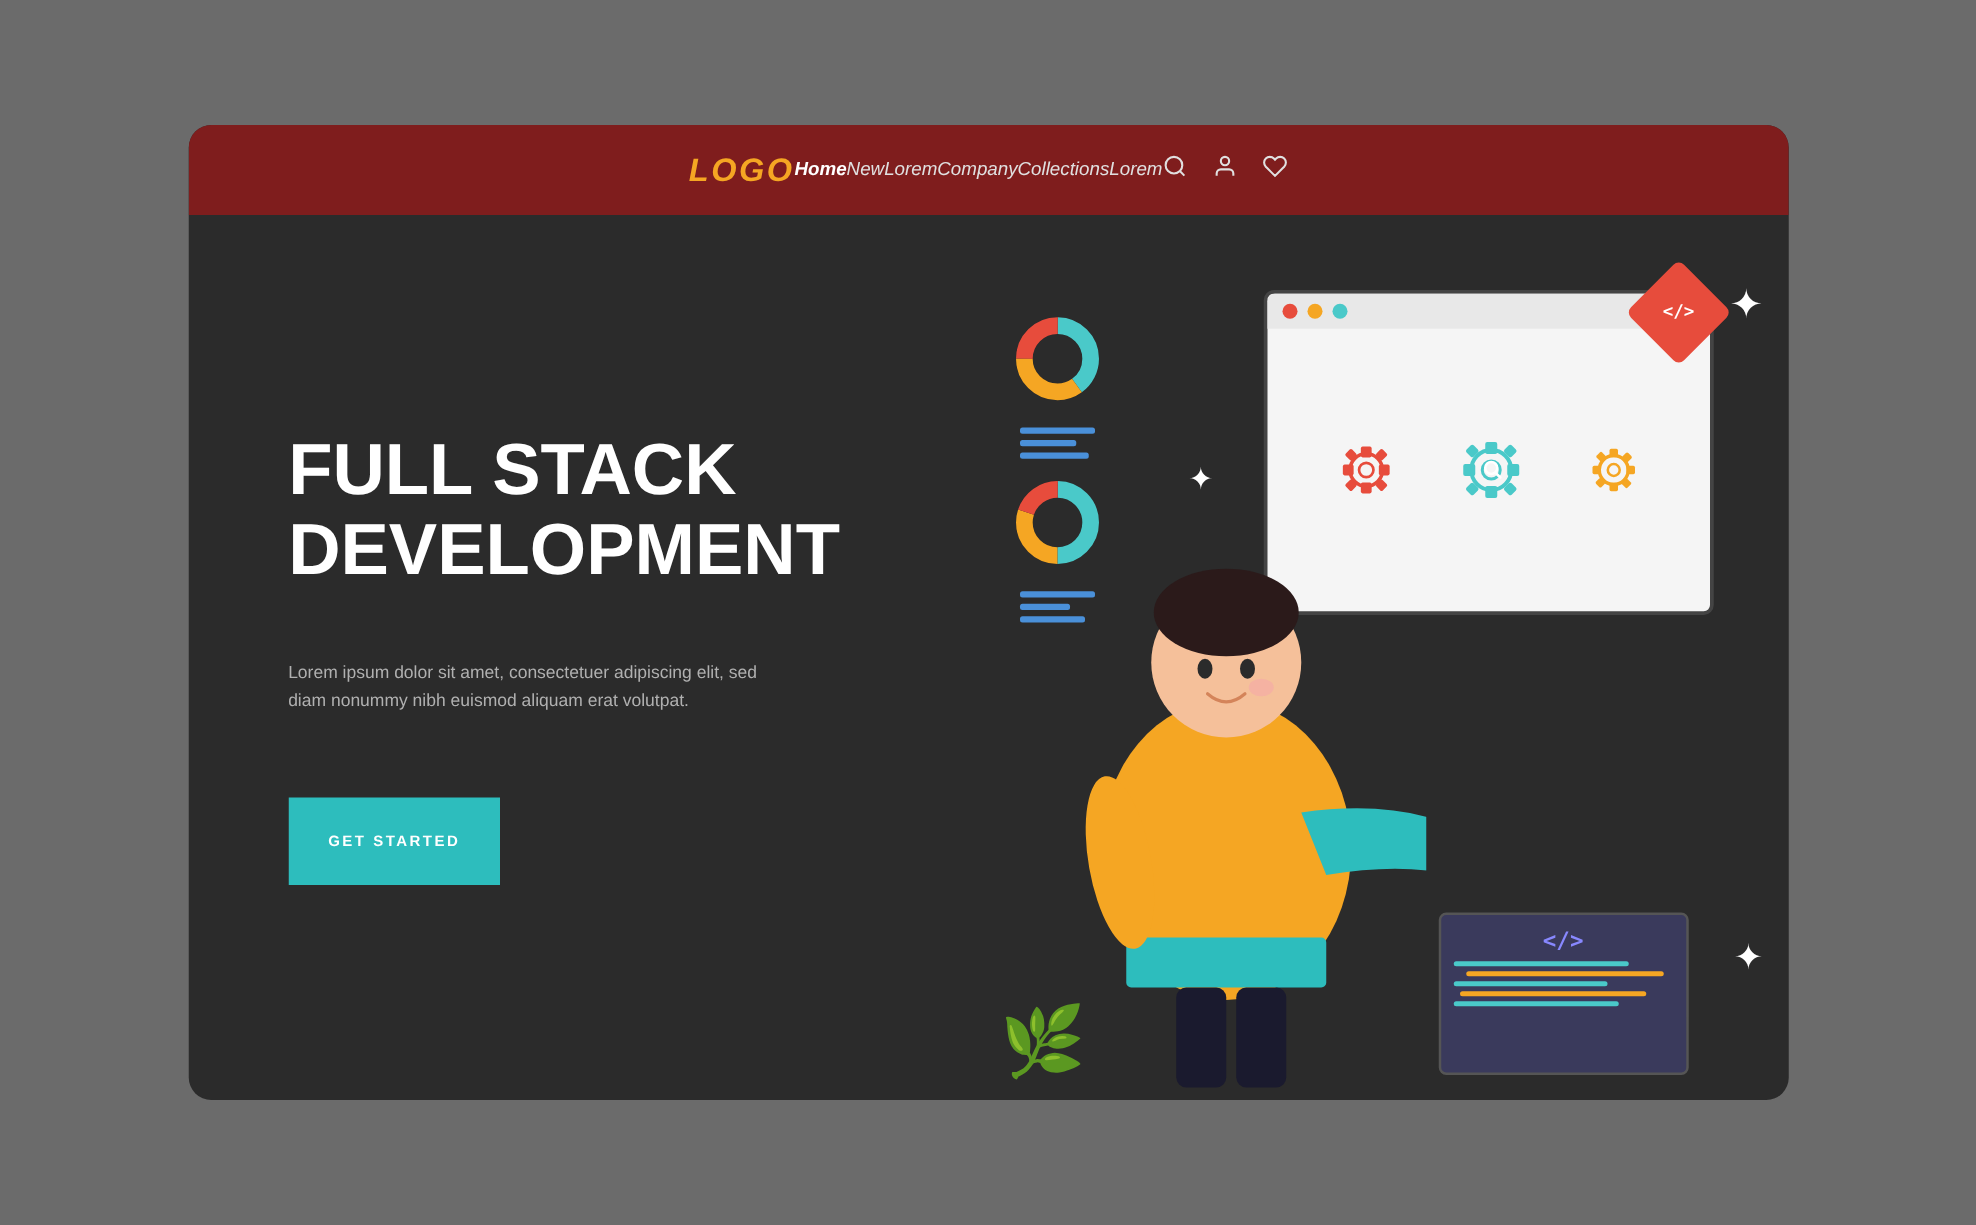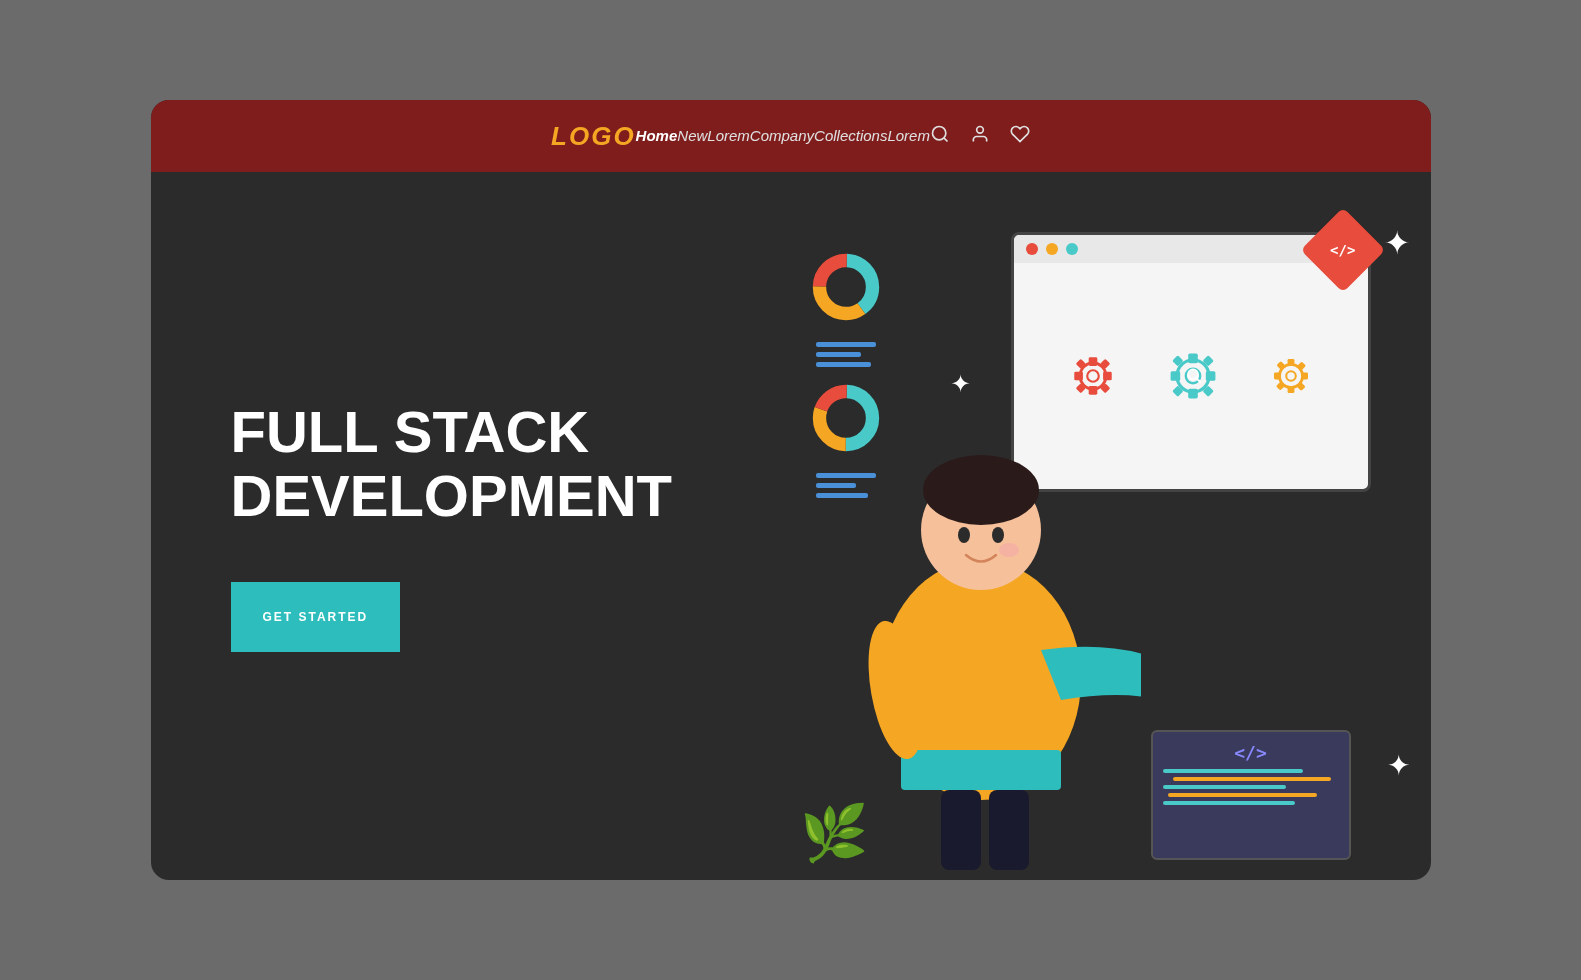"Lorem ipsum dolor sit amet," p.hero-subtitle { html: none -> <p>Lorem ipsum dolor sit amet, consectetuer adipiscing elit, sed diam nonummy nibh euismod aliquam erat volutpat.</p> }
